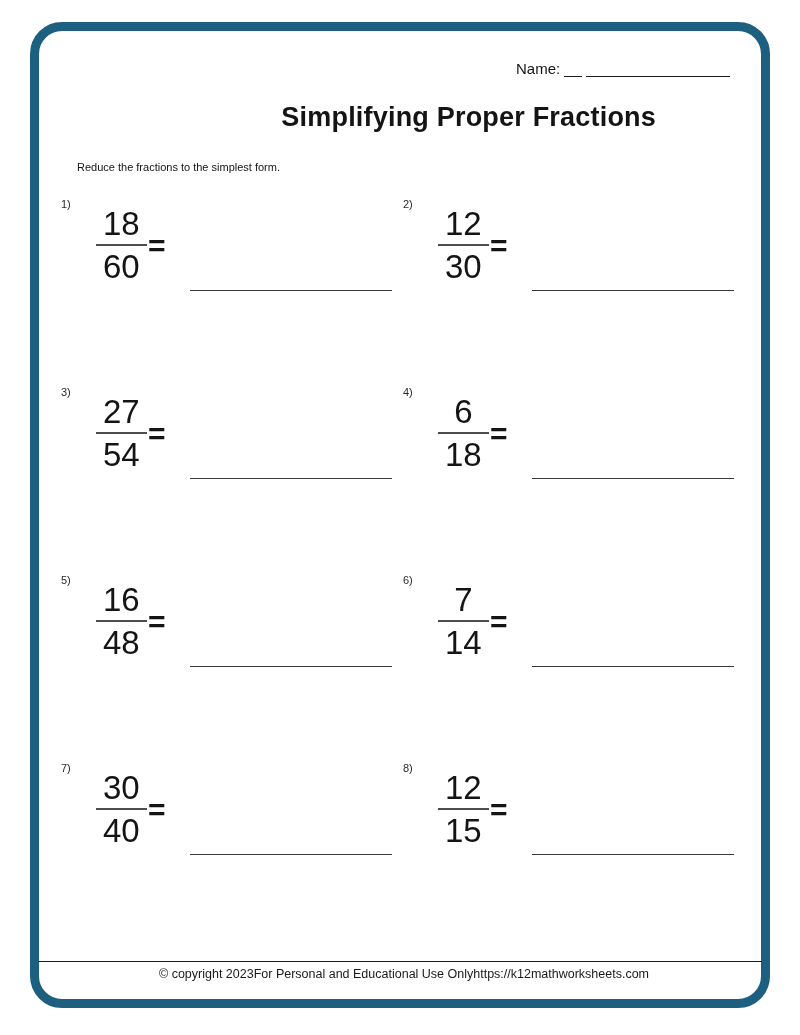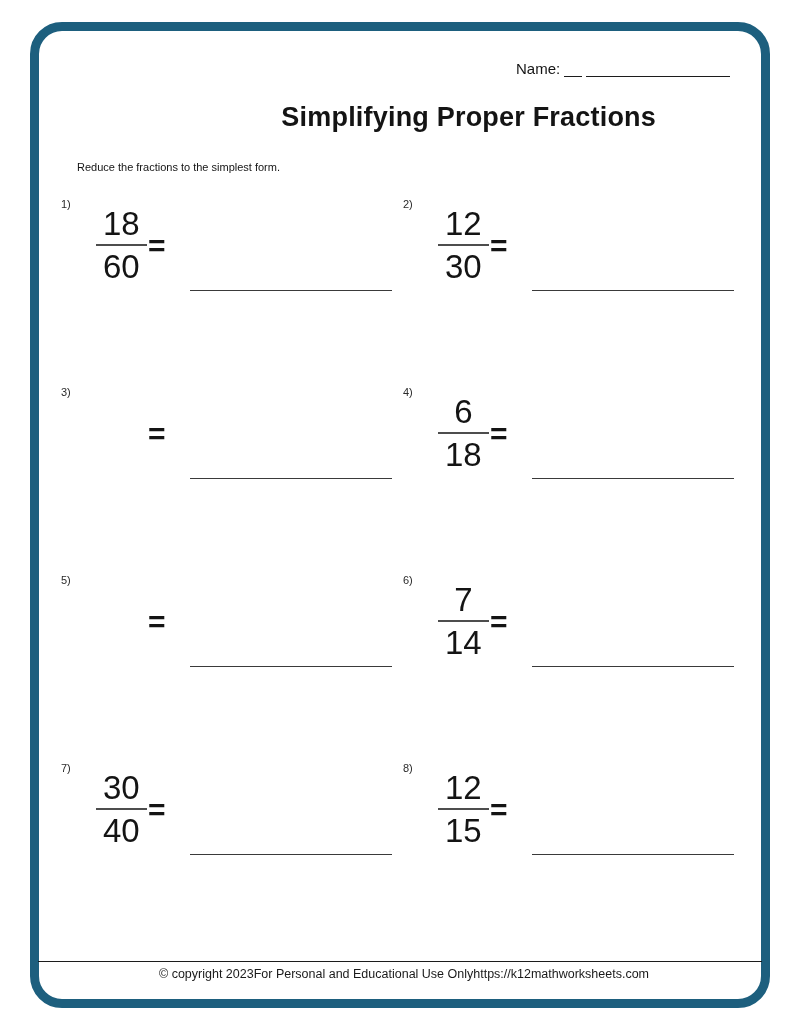"27" span.frac { html: none -> <span> <span>27</span> <span></span> <span>54</span> </span> }
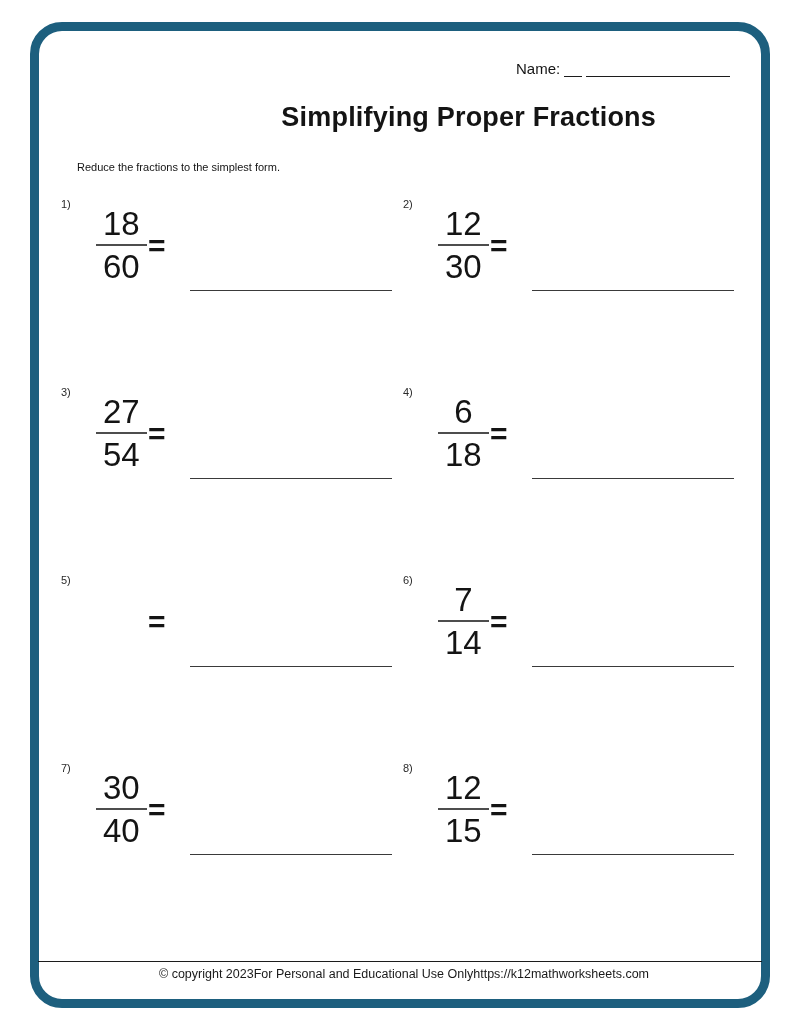"16" span.frac { html: none -> <span> <span>16</span> <span></span> <span>48</span> </span> }
